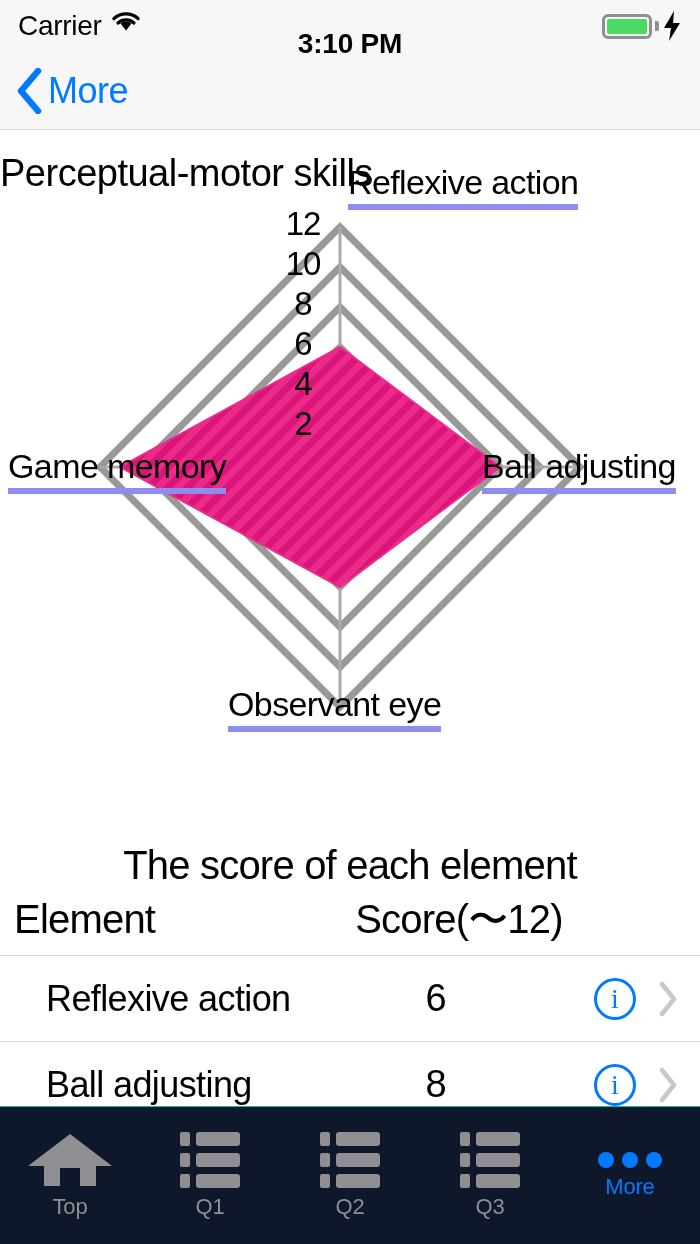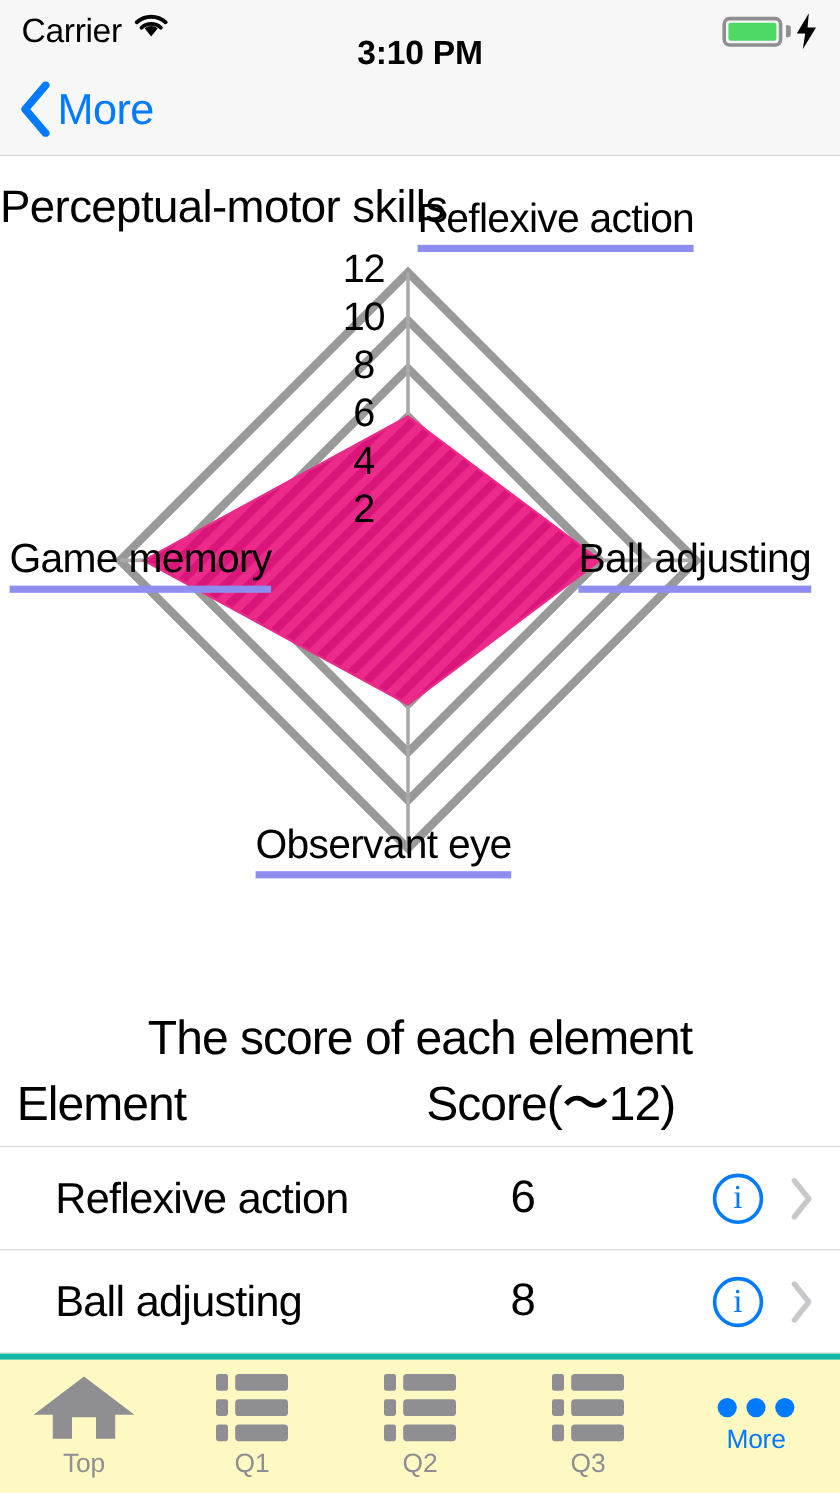"Observant eye" div.axis-label { left: 213px -> 228px }
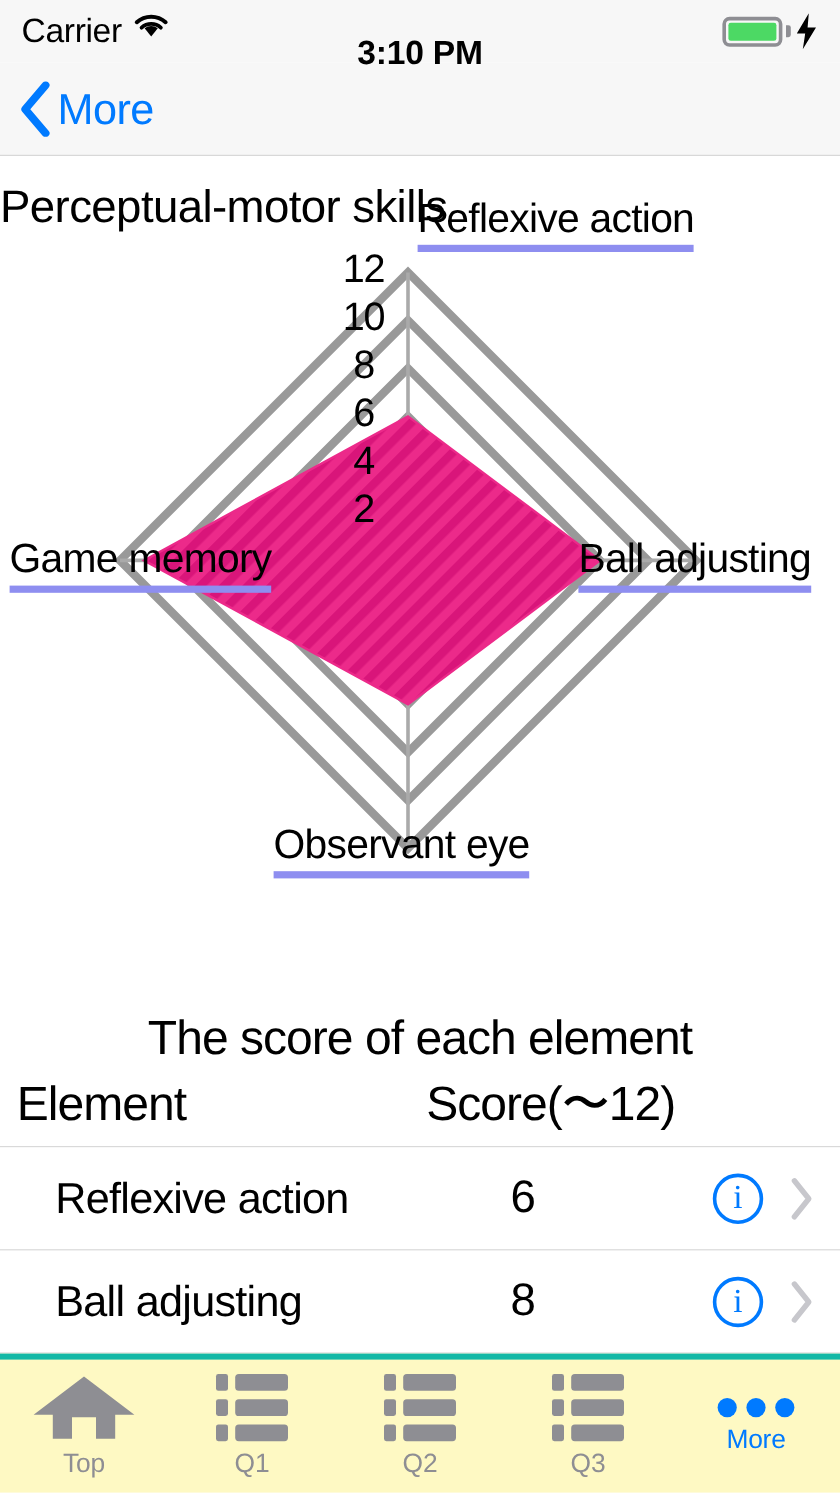"Top" .tab-bar { background: #fef9c3 -> #0f172a; border-top: 5px solid #14b8a6 -> 1px solid #14b8a6; height: 116px -> 138px }
